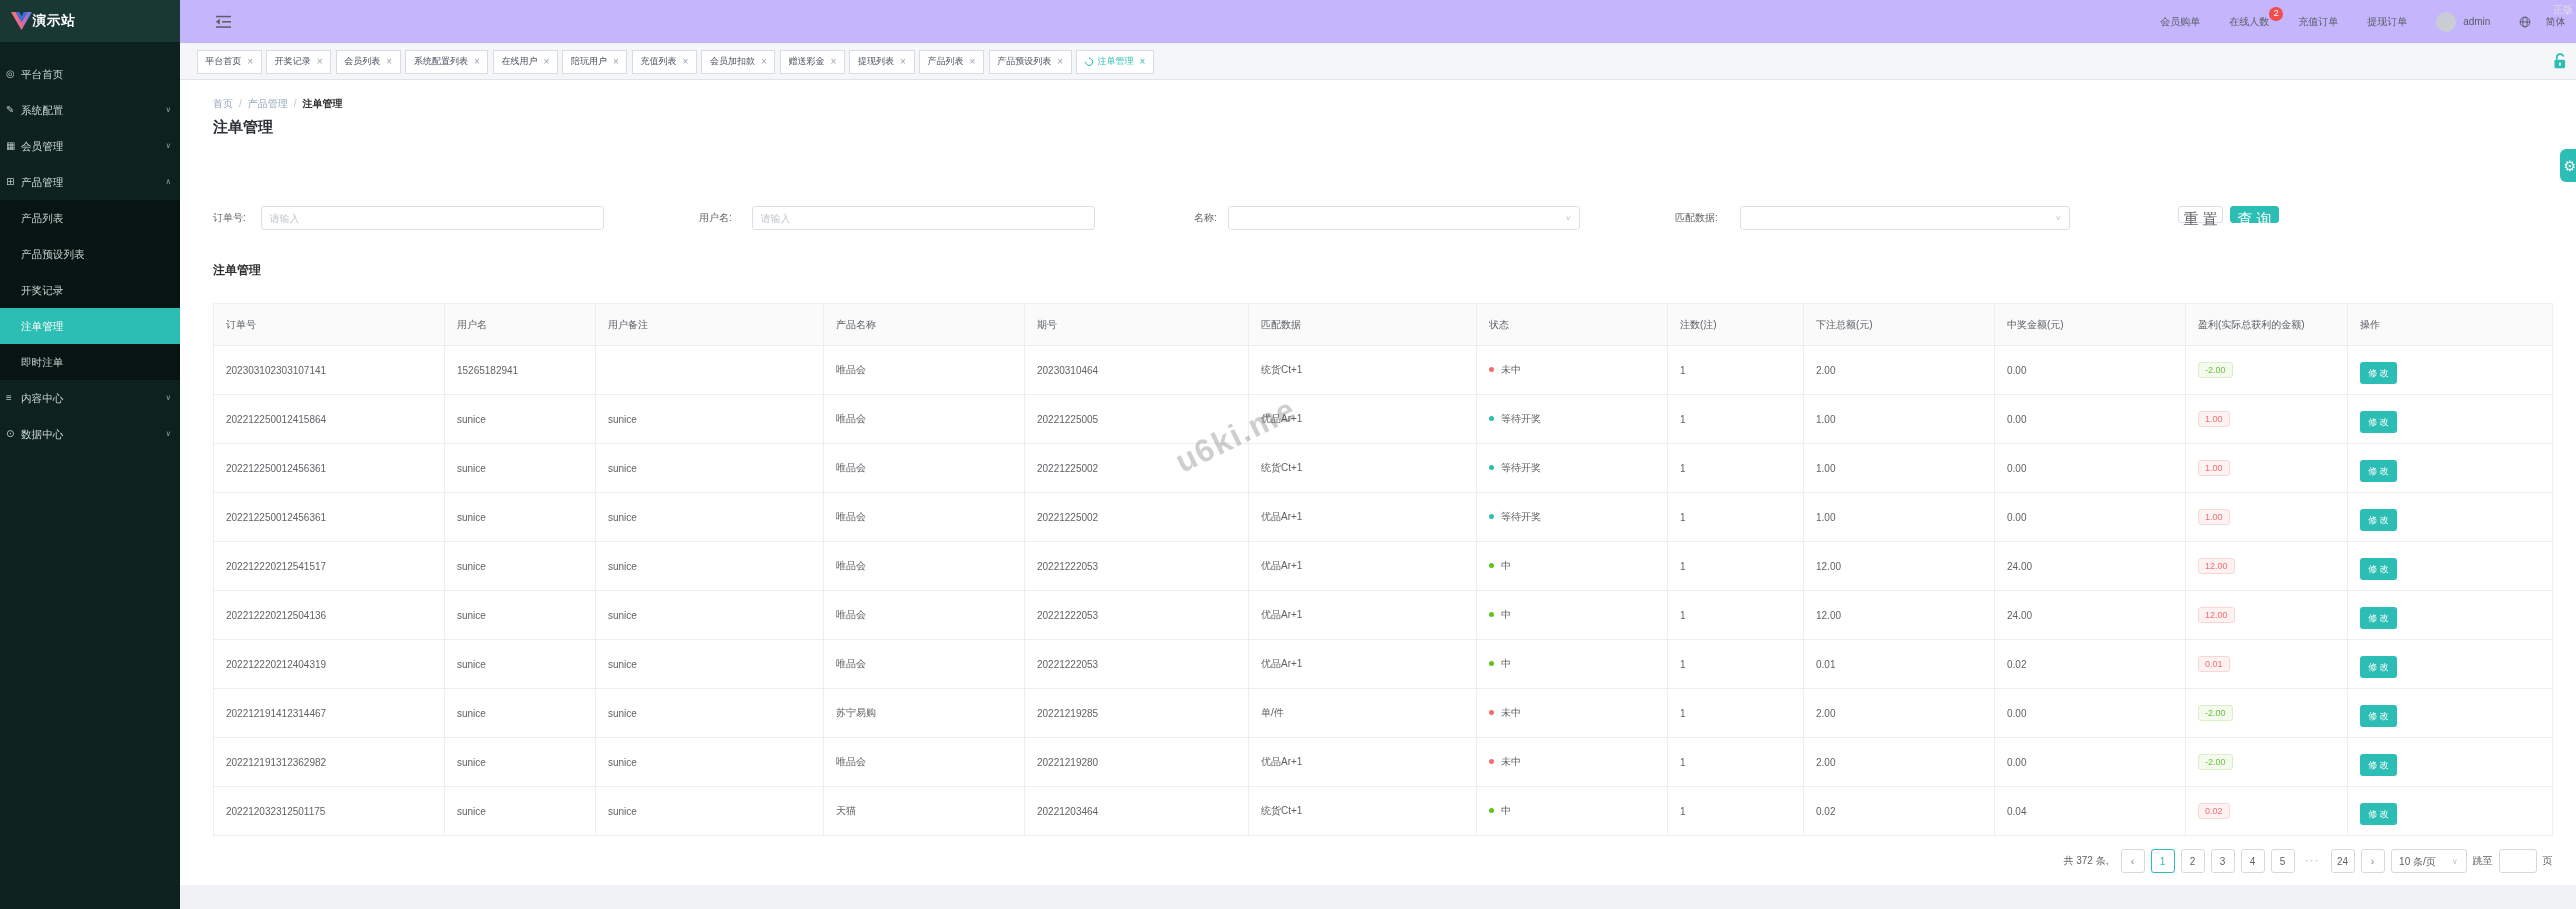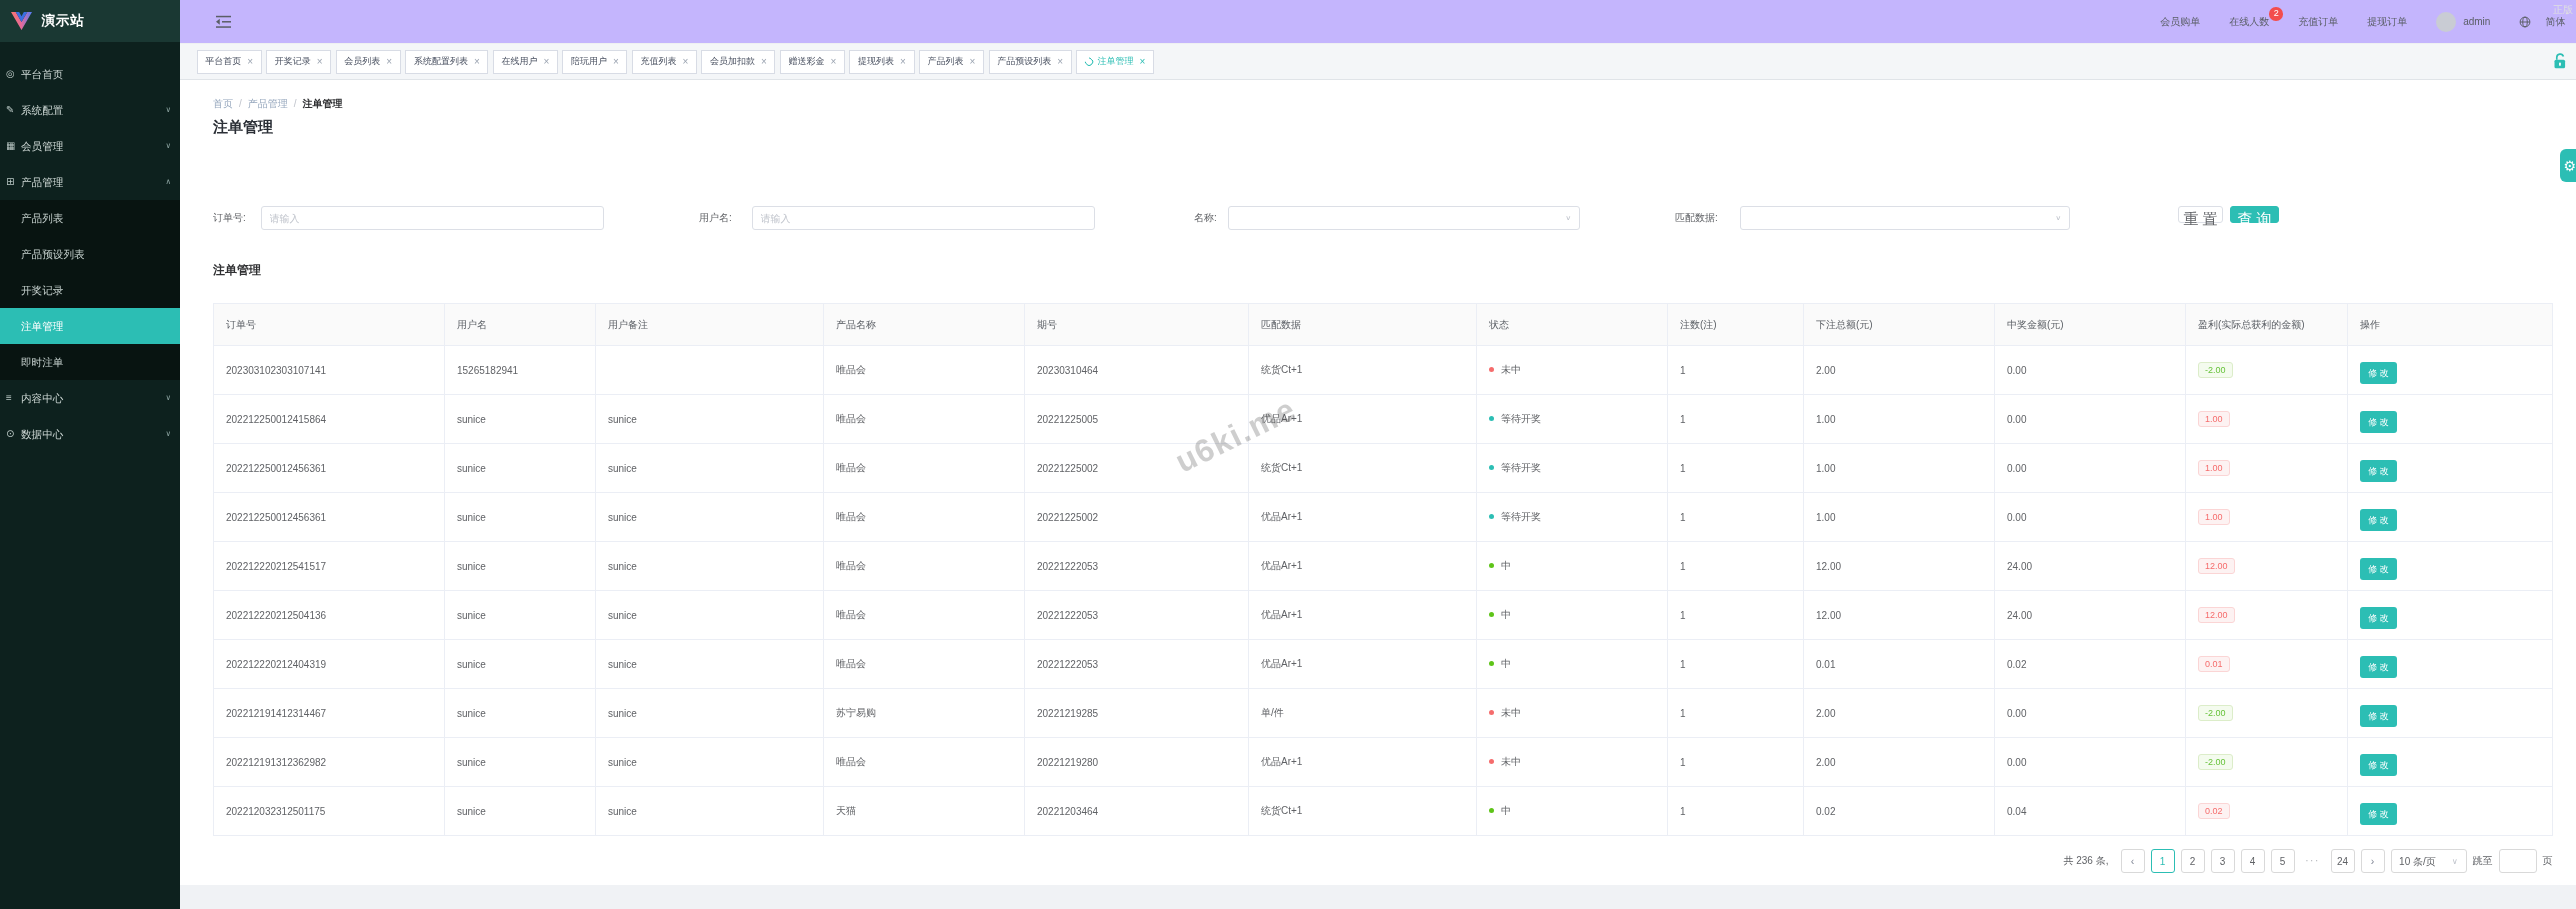"演示站" #logo-band .logo-title { margin-left: 9px -> 0 }
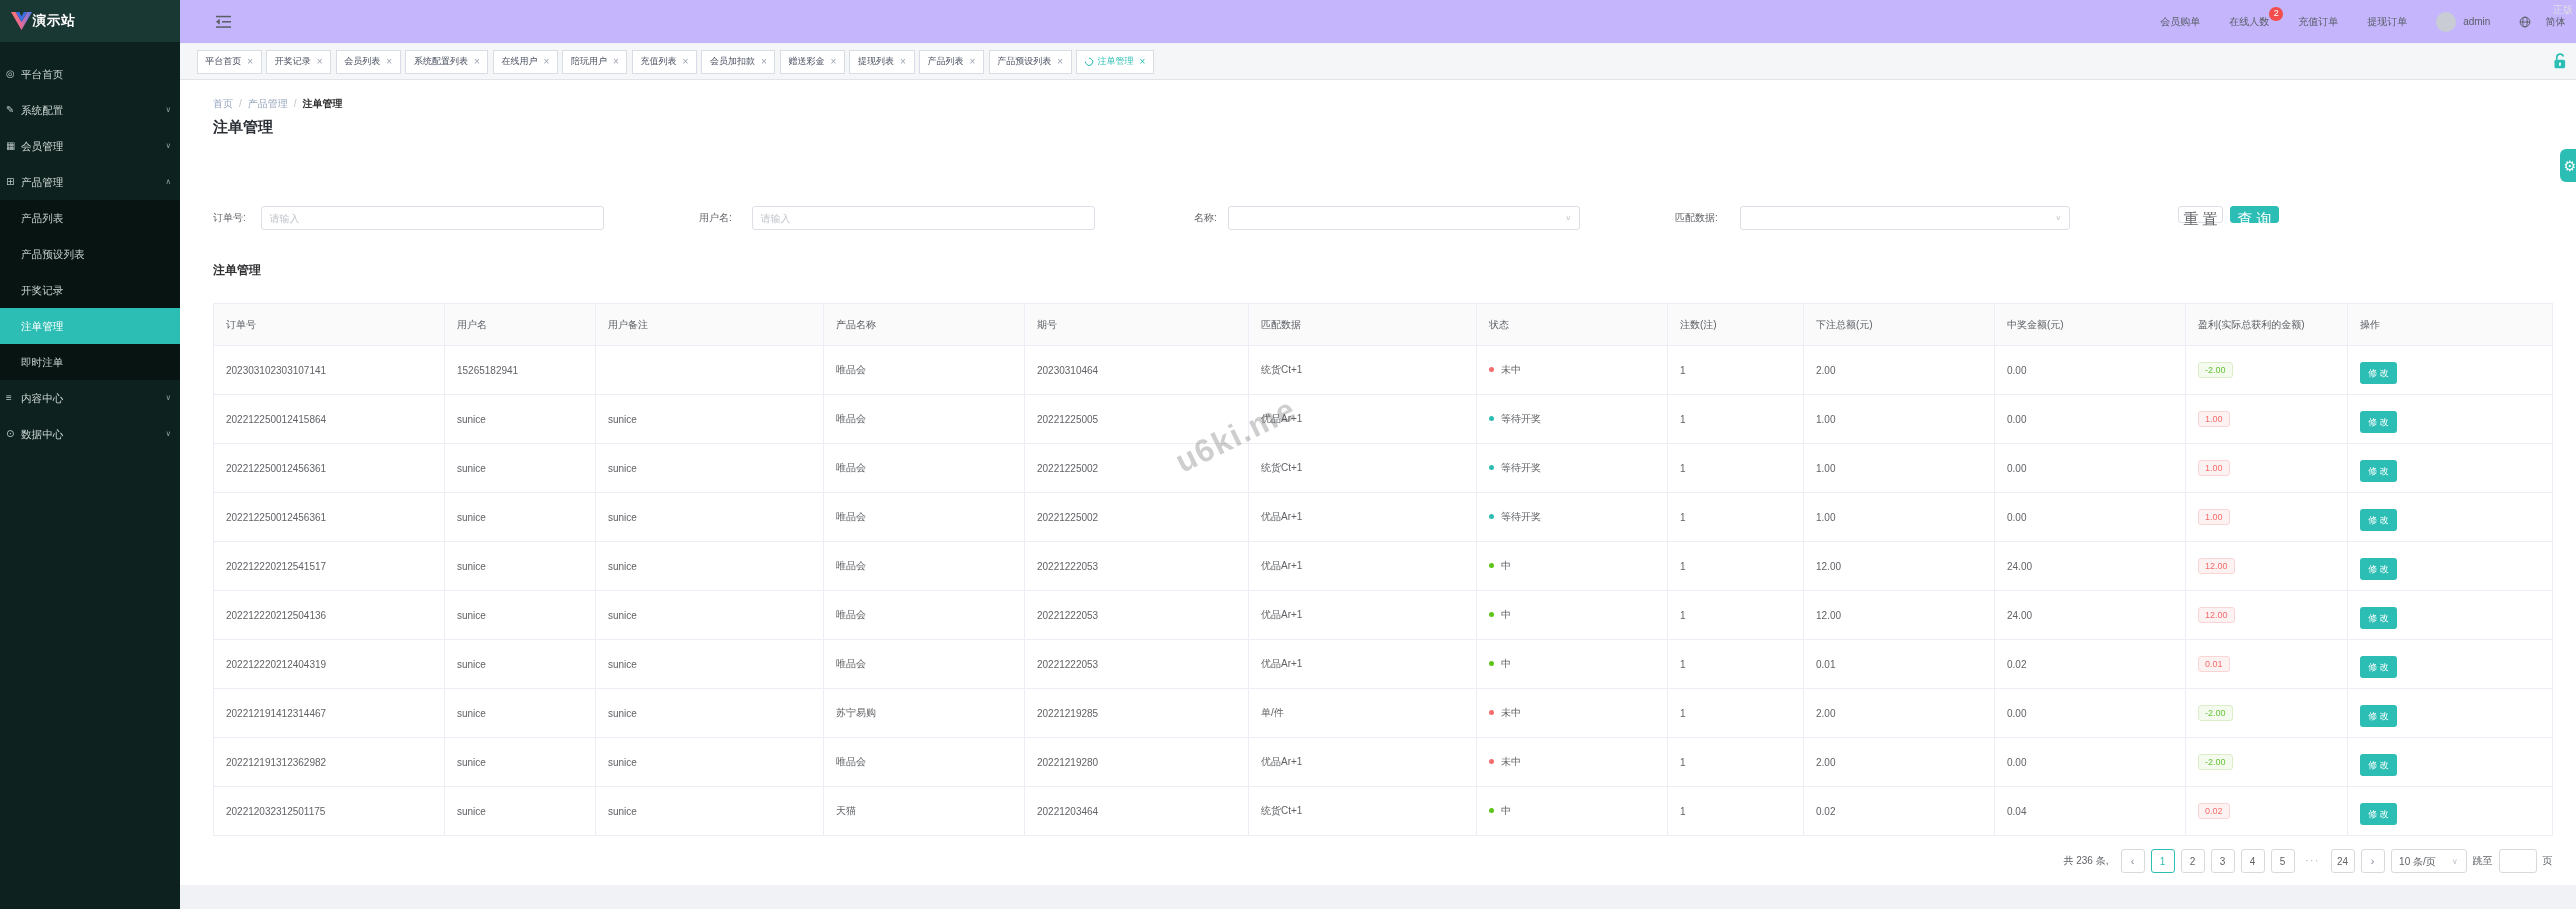"共 236 条," span { text: 236 -> 372 }
